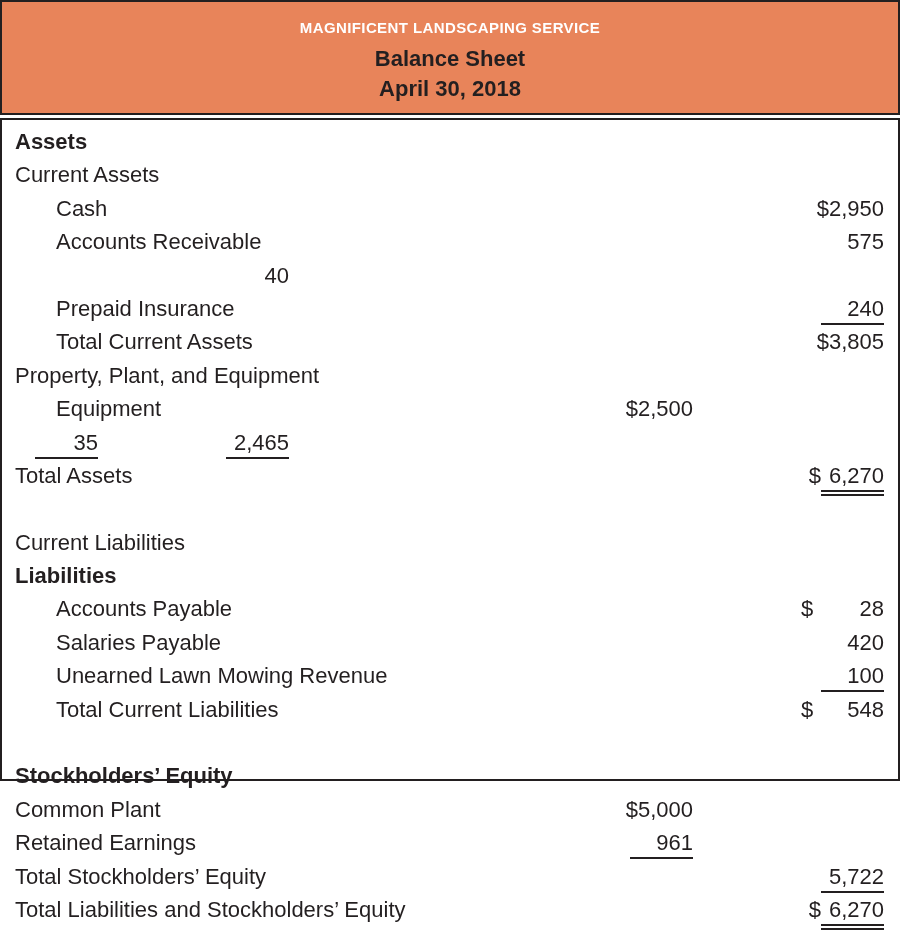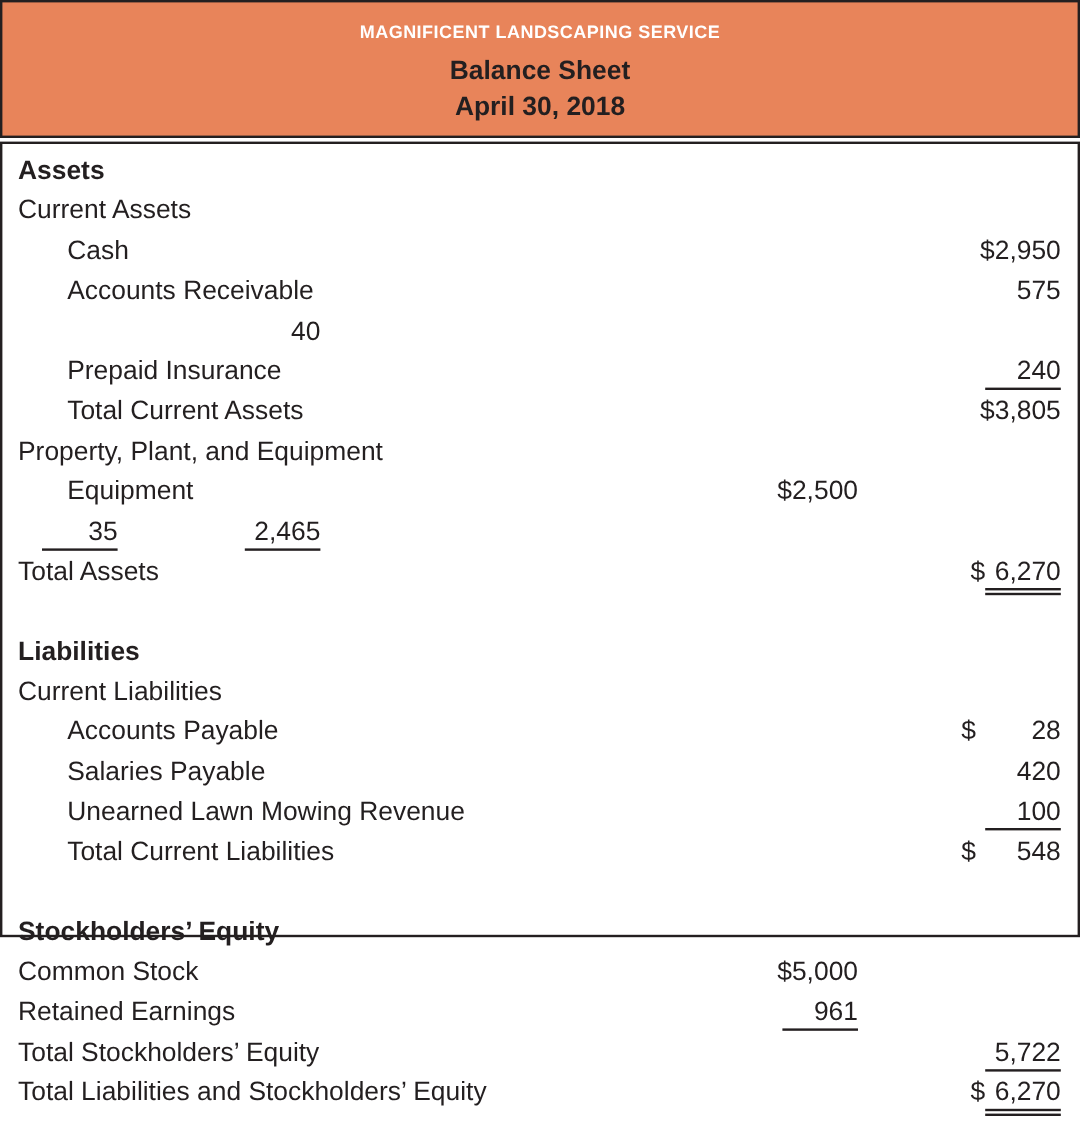"$2,950" .c3 { margin-left: 86px -> 108px }
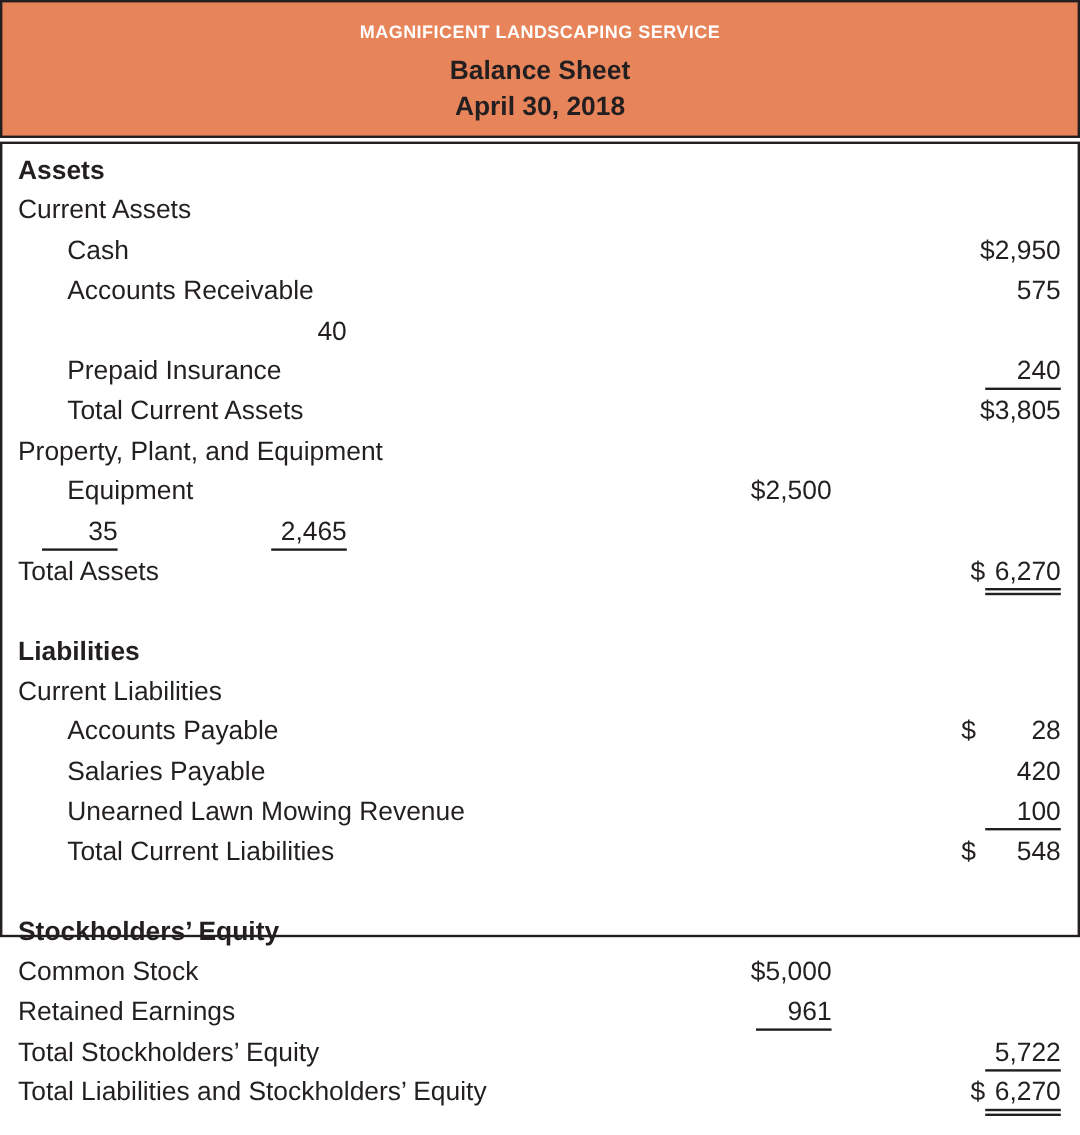"Liabilities" div.row { order: before "Current Liabilities" -> after "Current Liabilities" }
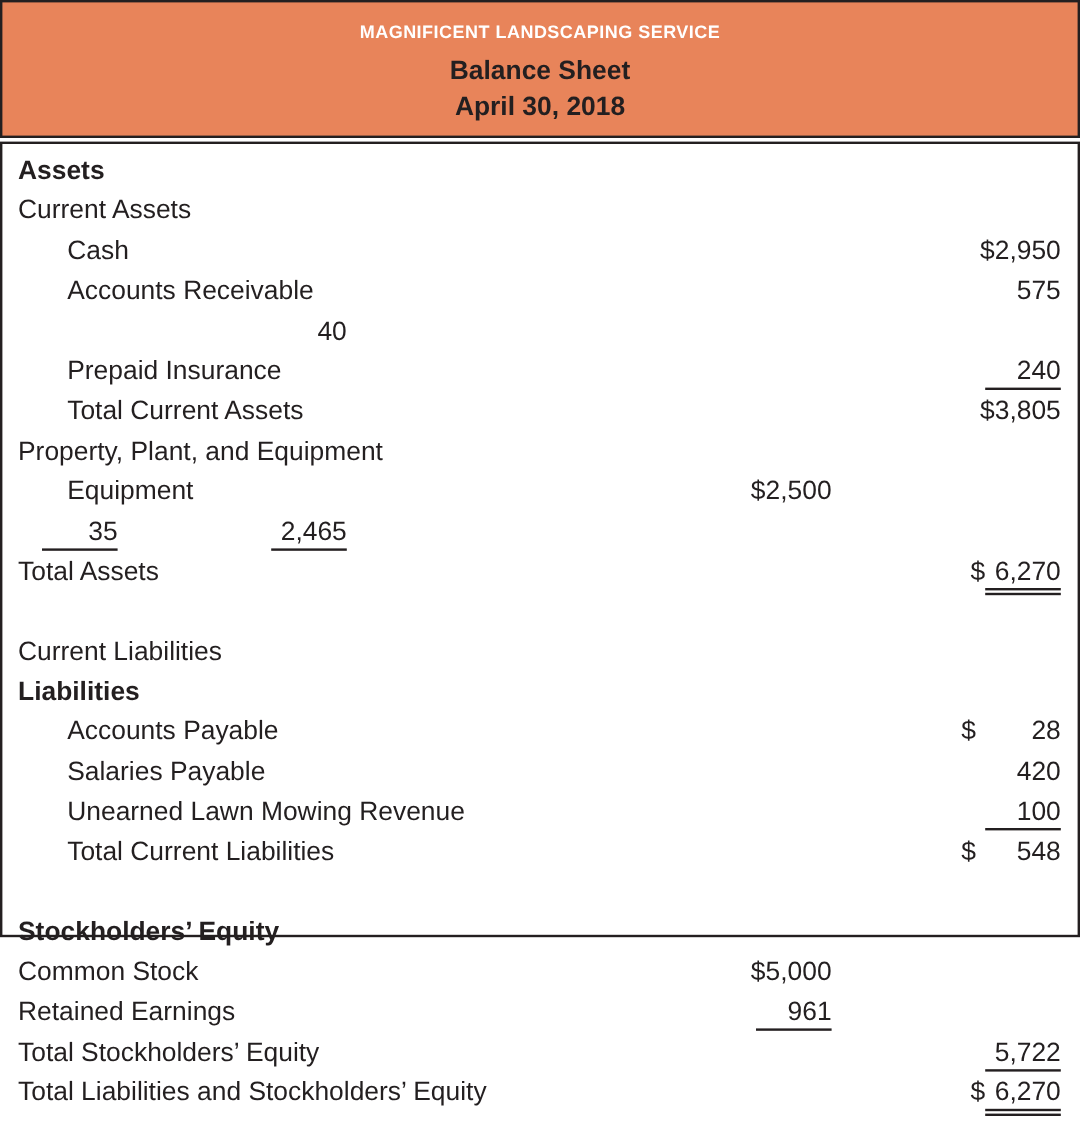"Common Stock" div.label { text: Stock -> Plant }
